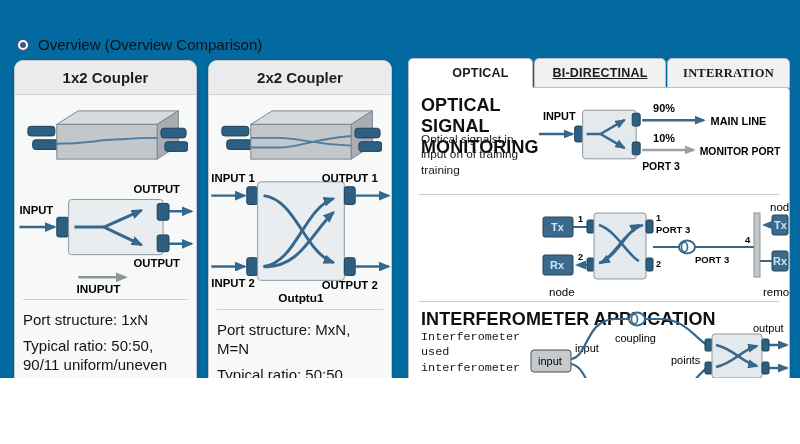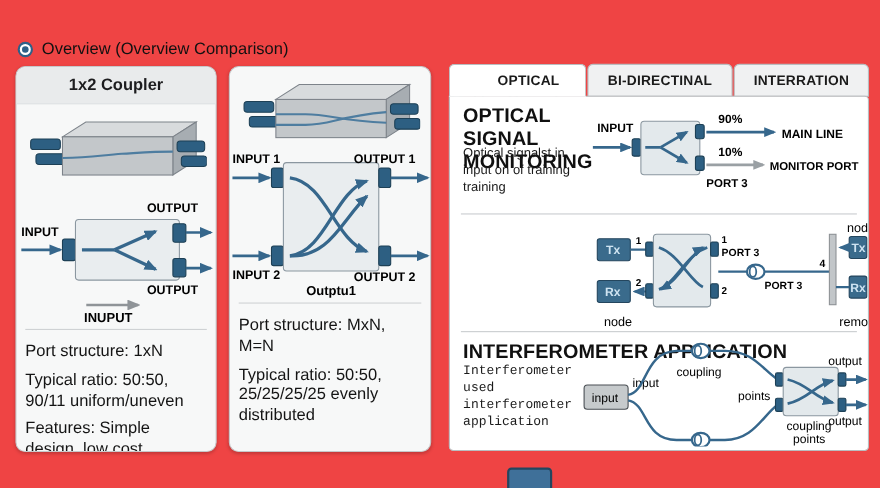"Overview (Overview Comparison)" .stage { background: #ef4444 -> #0369a1; height: 444px -> 378px }
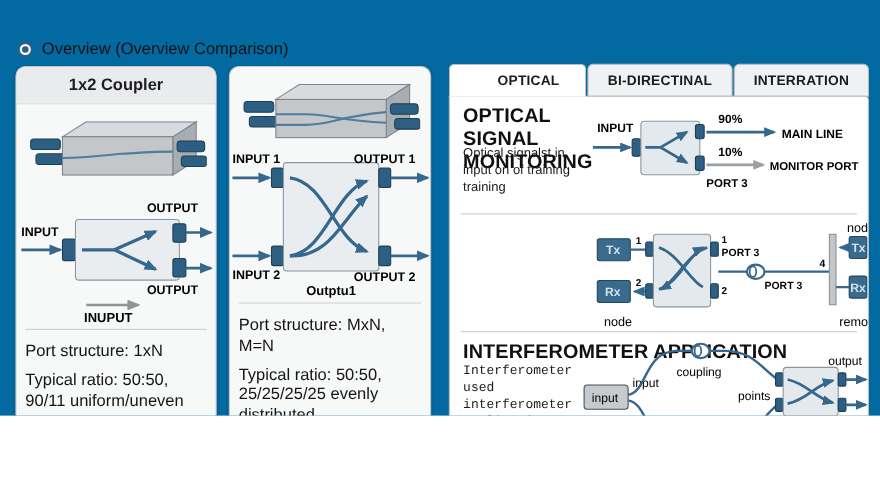"2x2 Coupler" div.card-header { html: none -> <div>2x2 Coupler</div> }
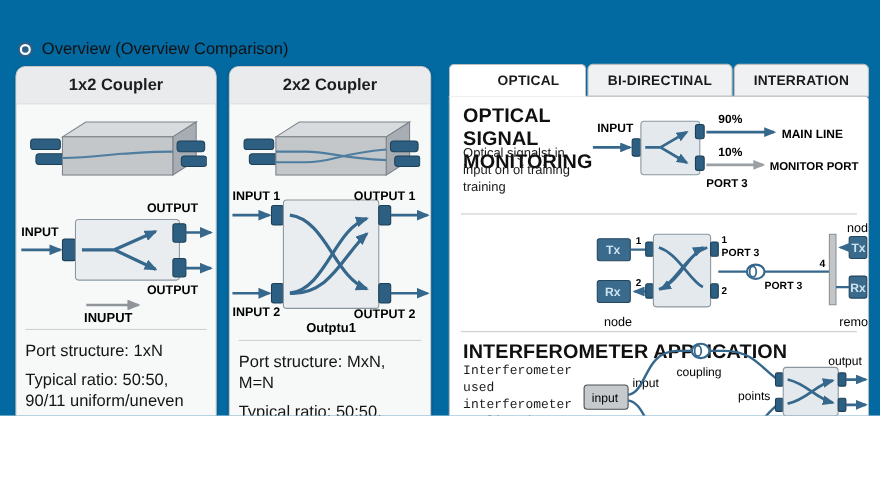"BI-DIRECTINAL" div.tab { text-decoration: none -> underline }
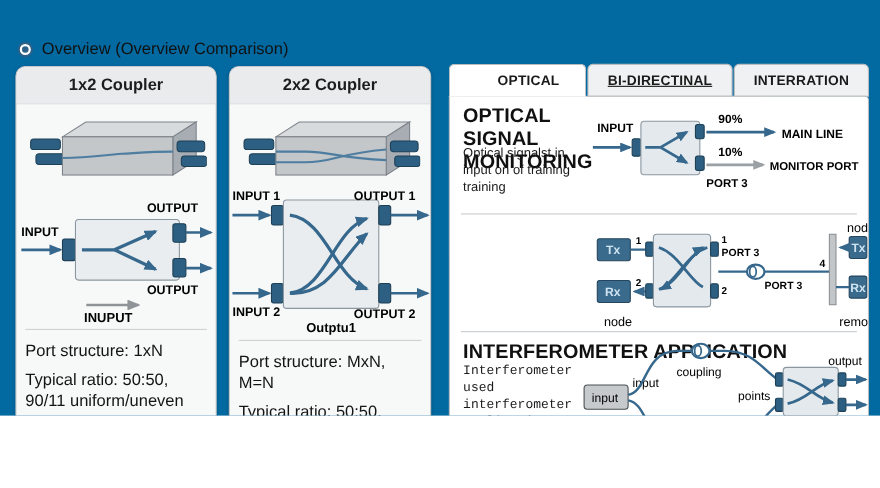"INTERRATION" div.tab { font-family: none -> Liberation Serif, serif }
